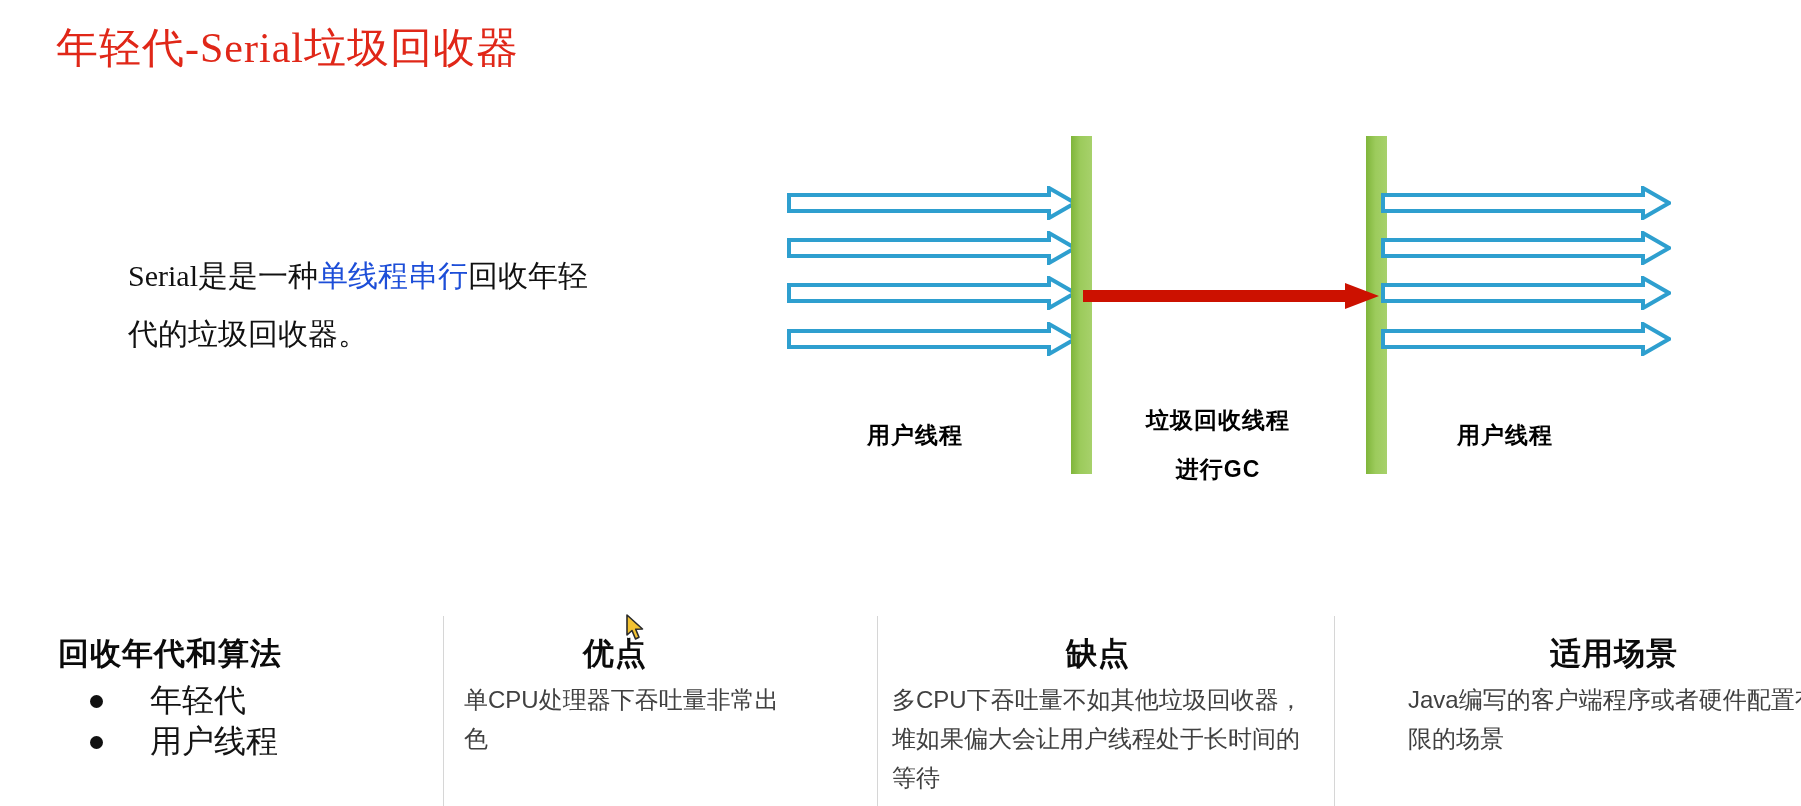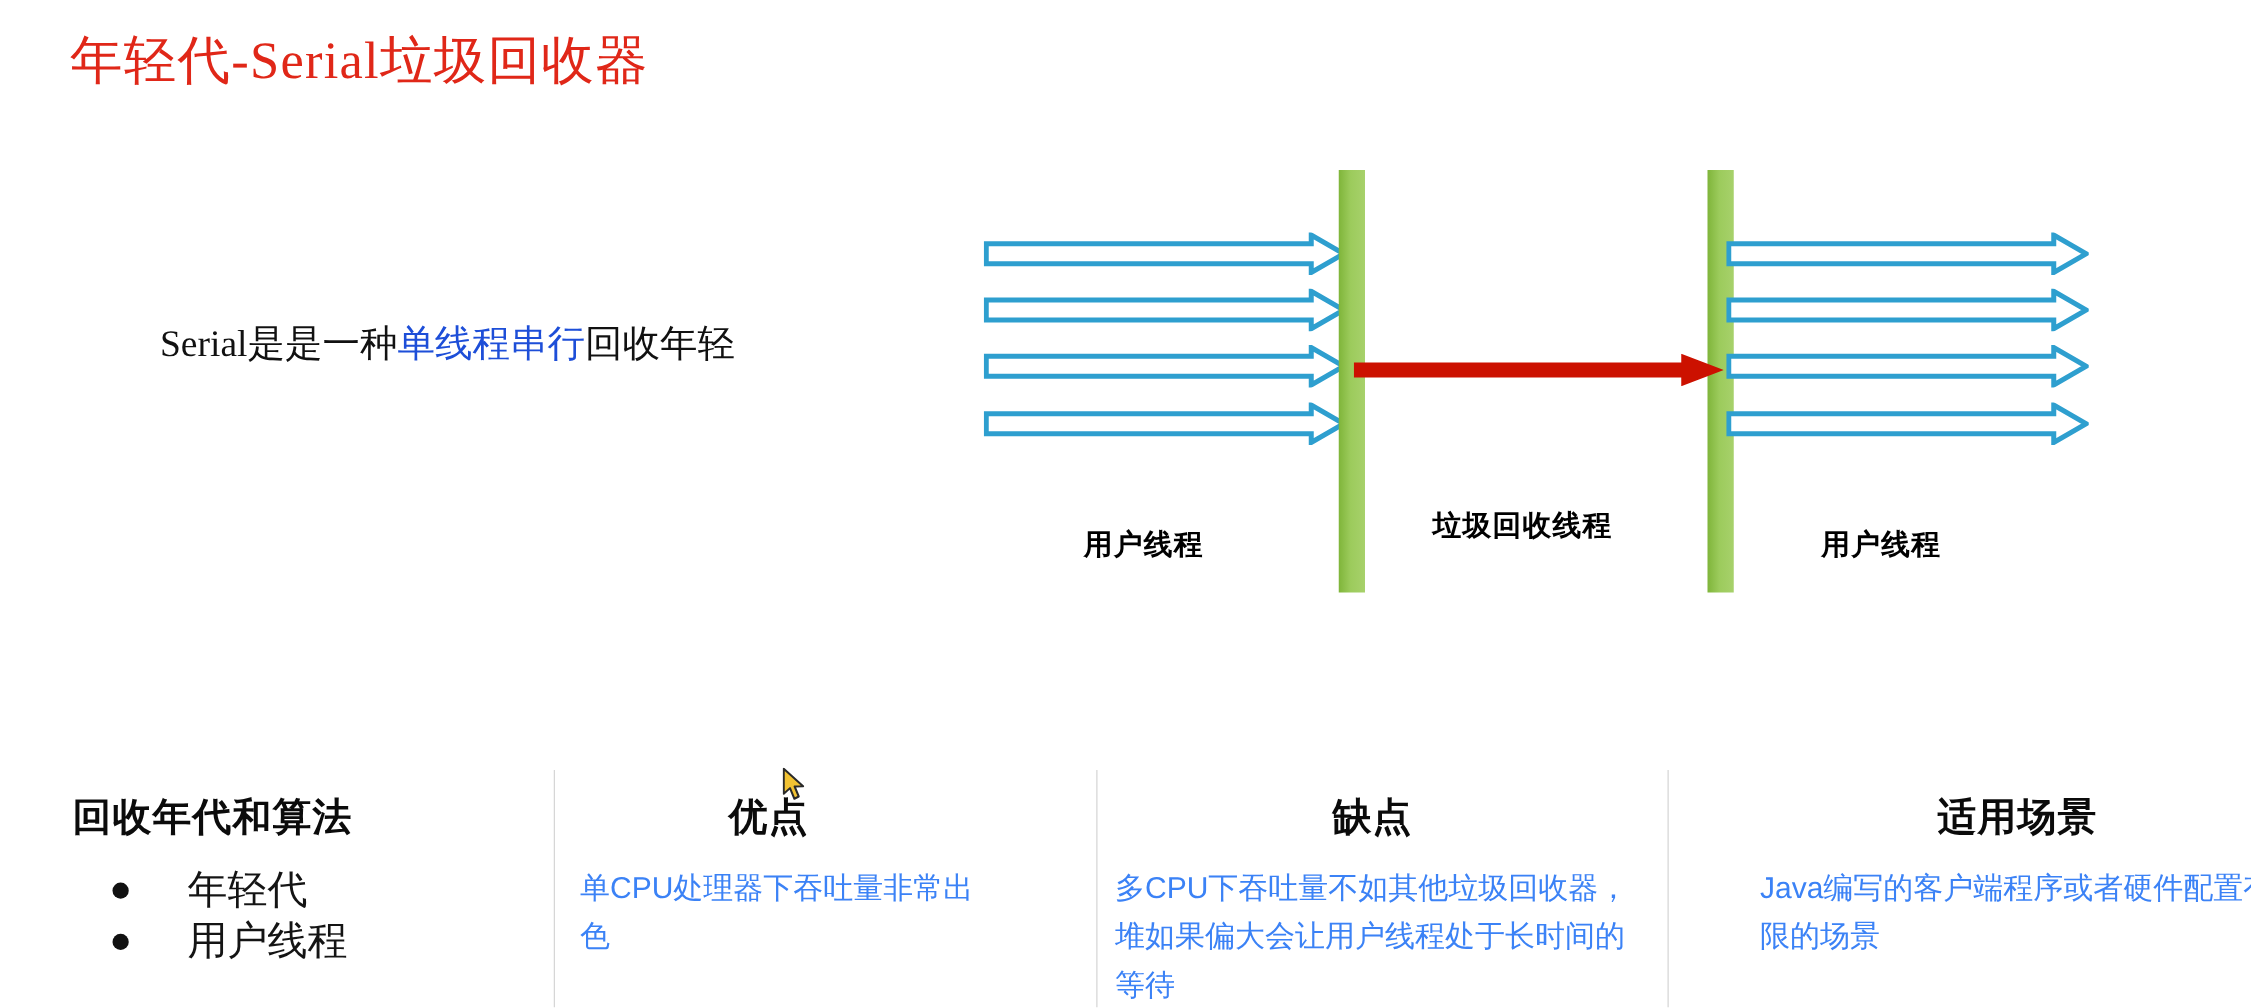"代的垃圾回收器。" span { html: none -> <span>代的垃圾回收器。</span> }
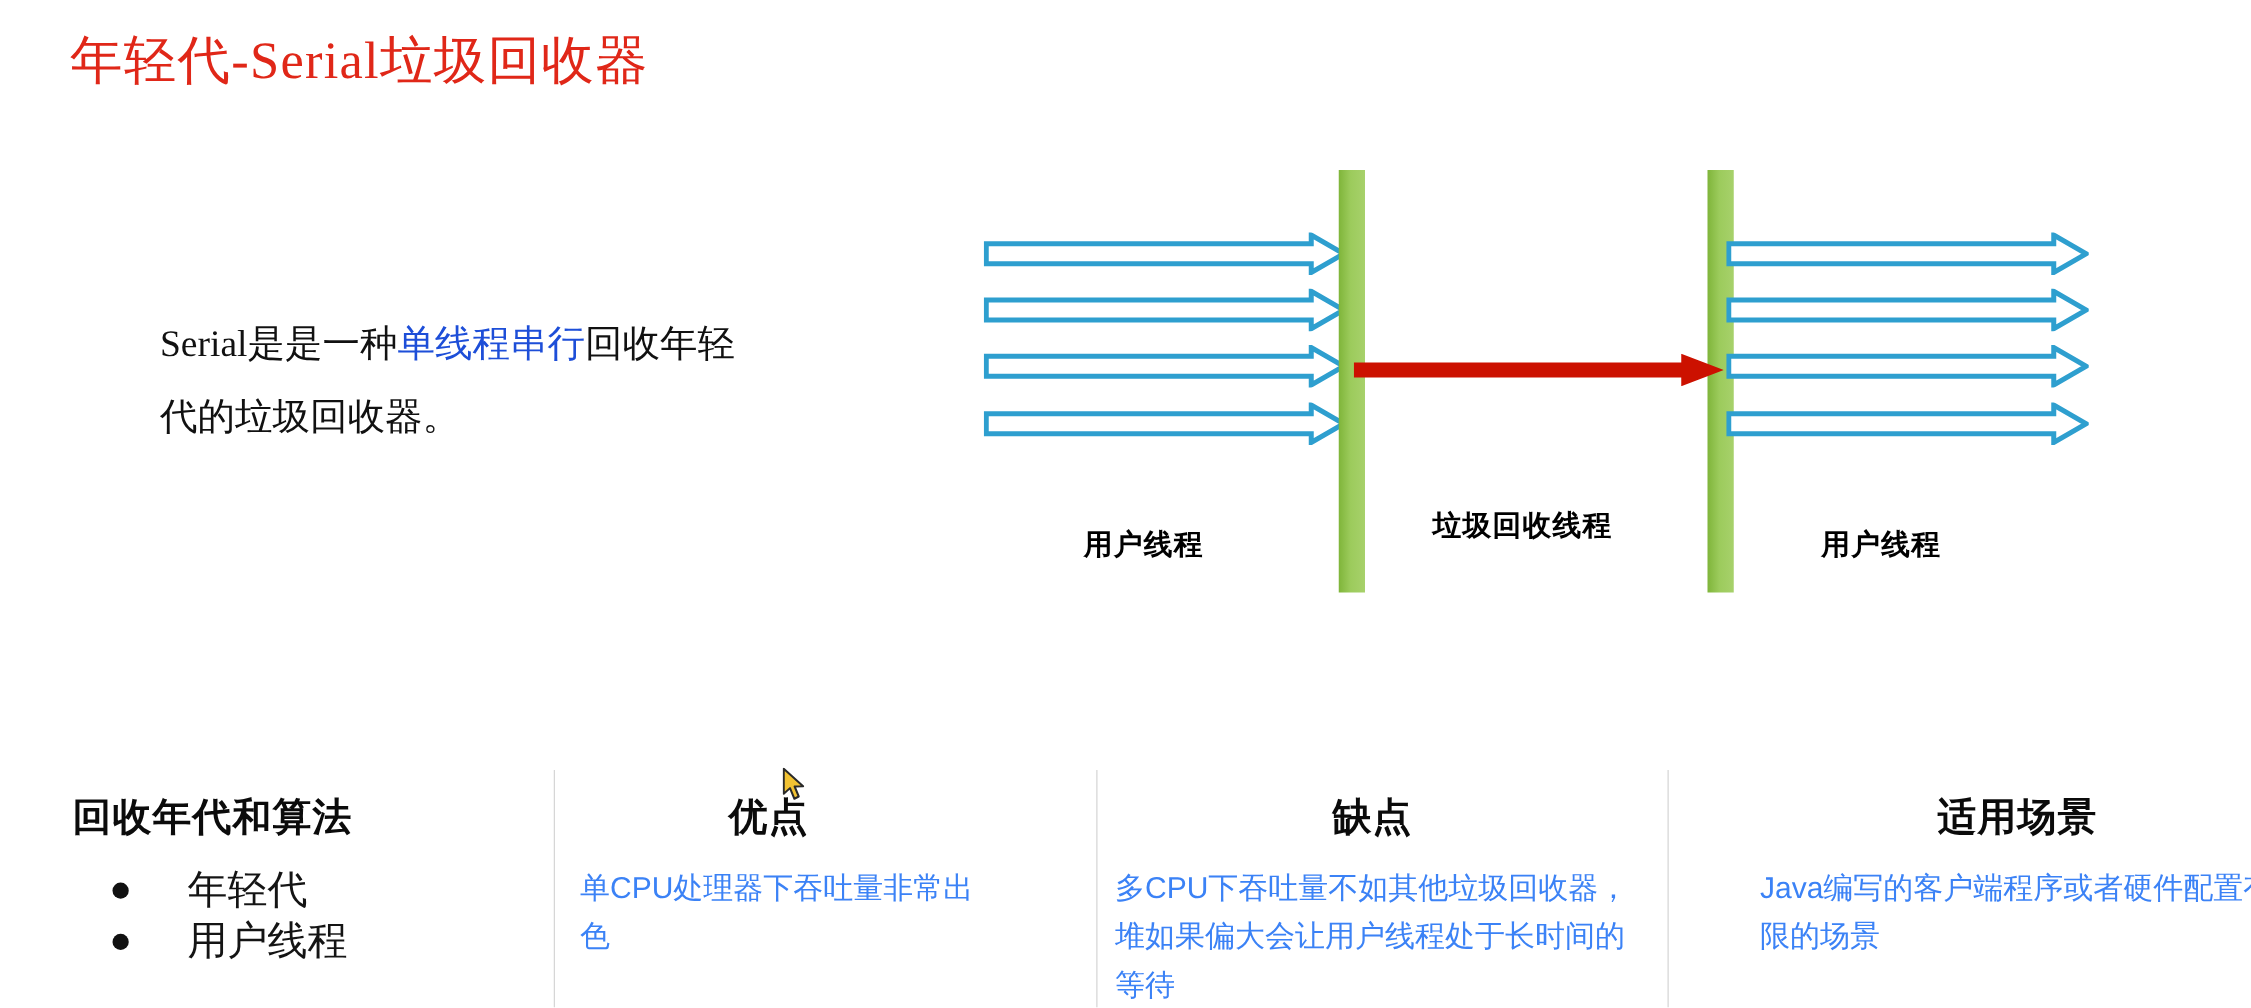"进行GC" div { html: none -> <div>进行GC</div> }
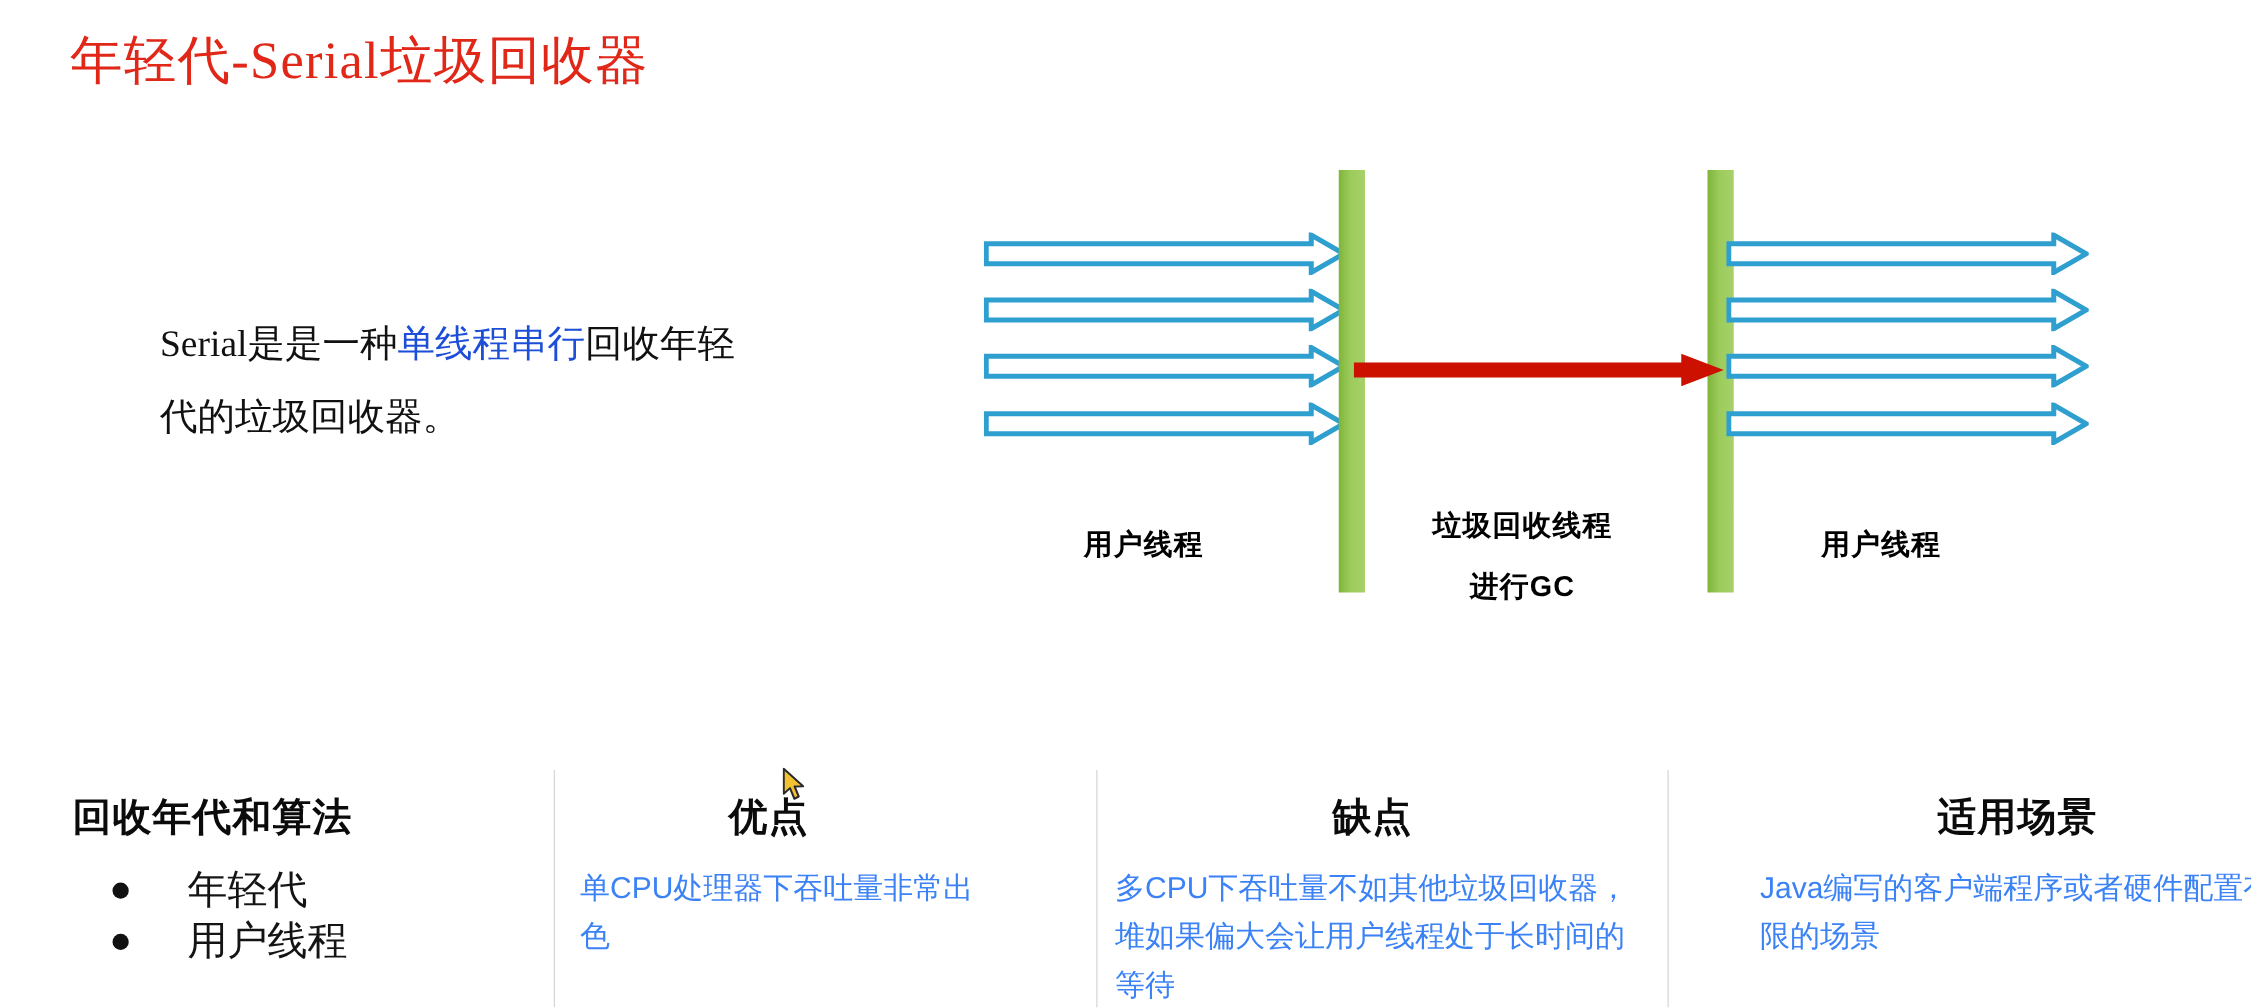"回收年代和算法" .col-head { margin-bottom: 16px -> 5px }
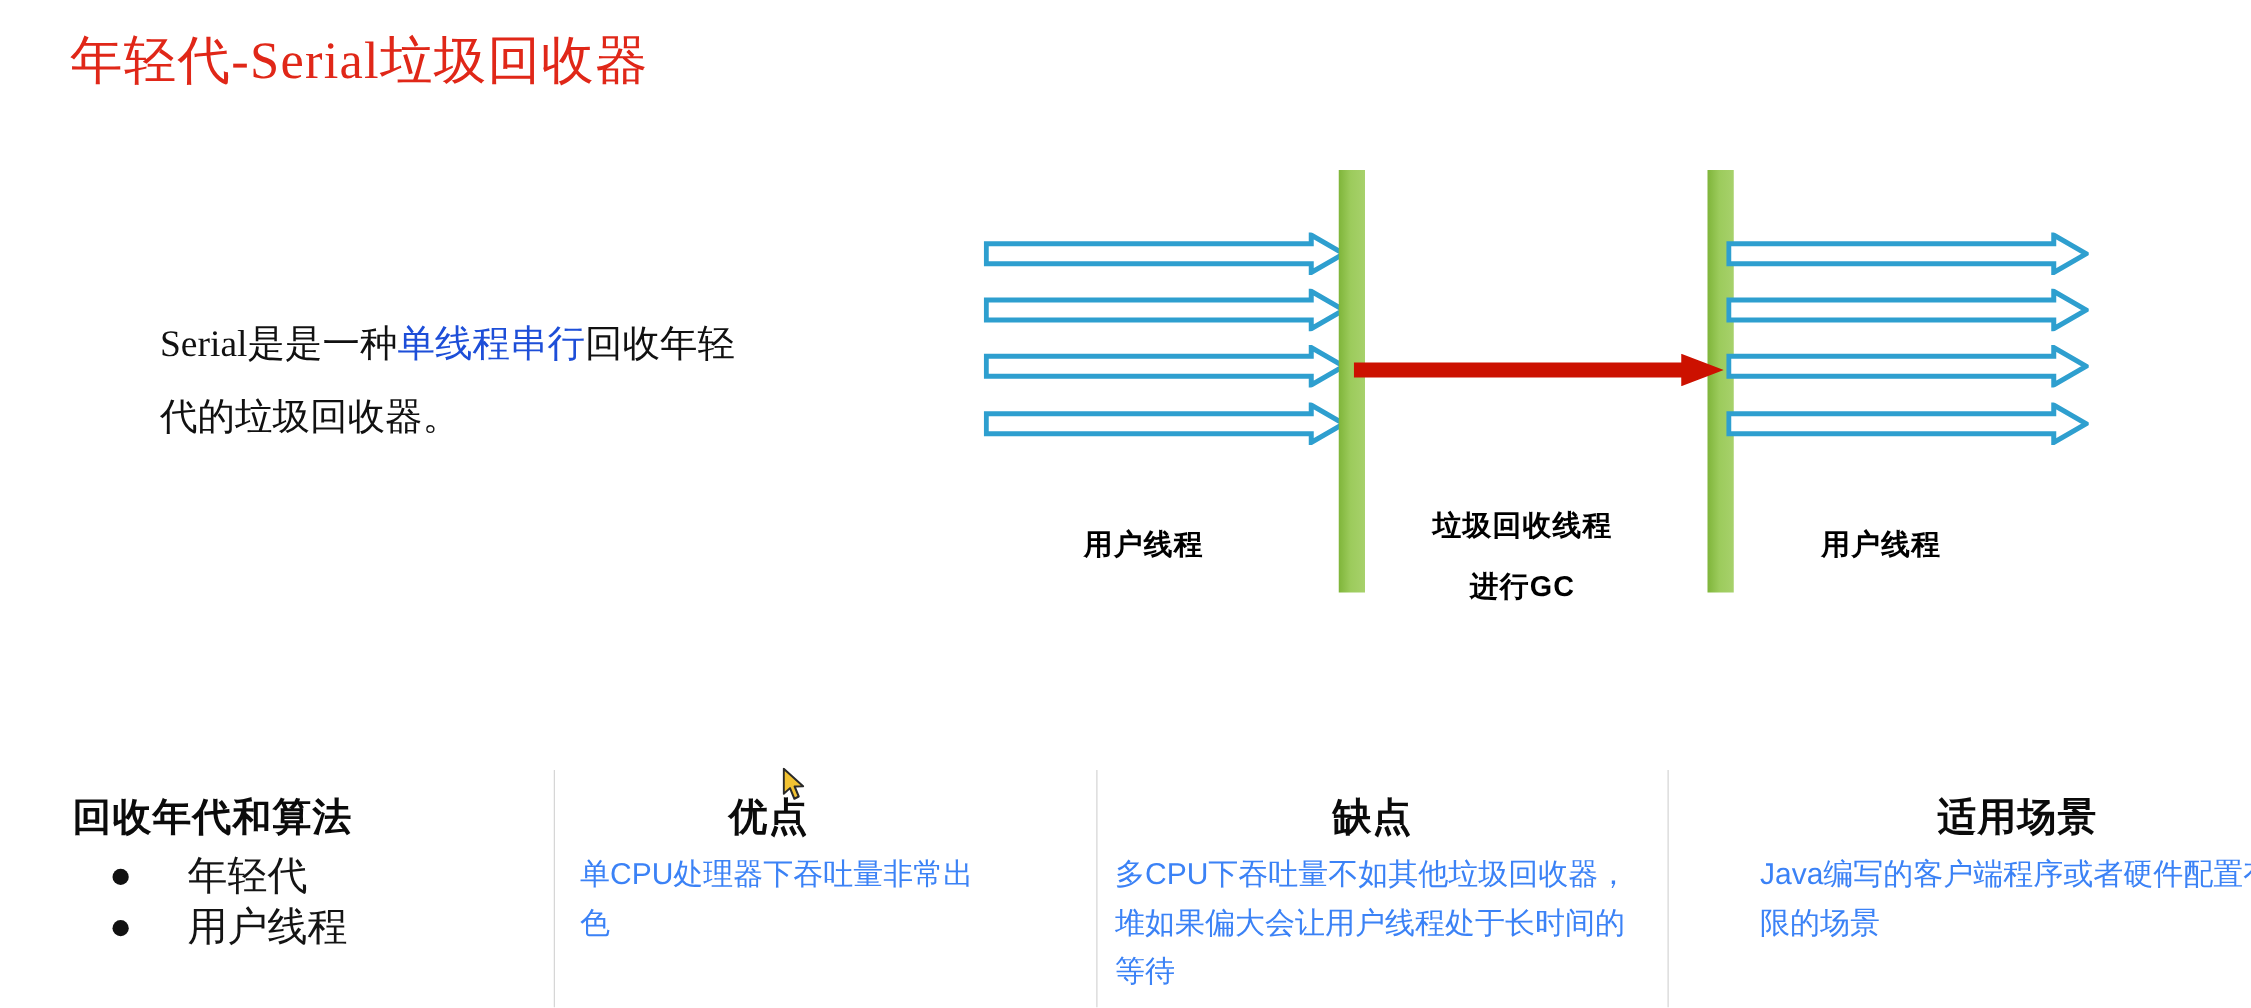"单CPU处理器下吞吐量非常出色" .col-body { color: #3b82f6 -> #404040 }
